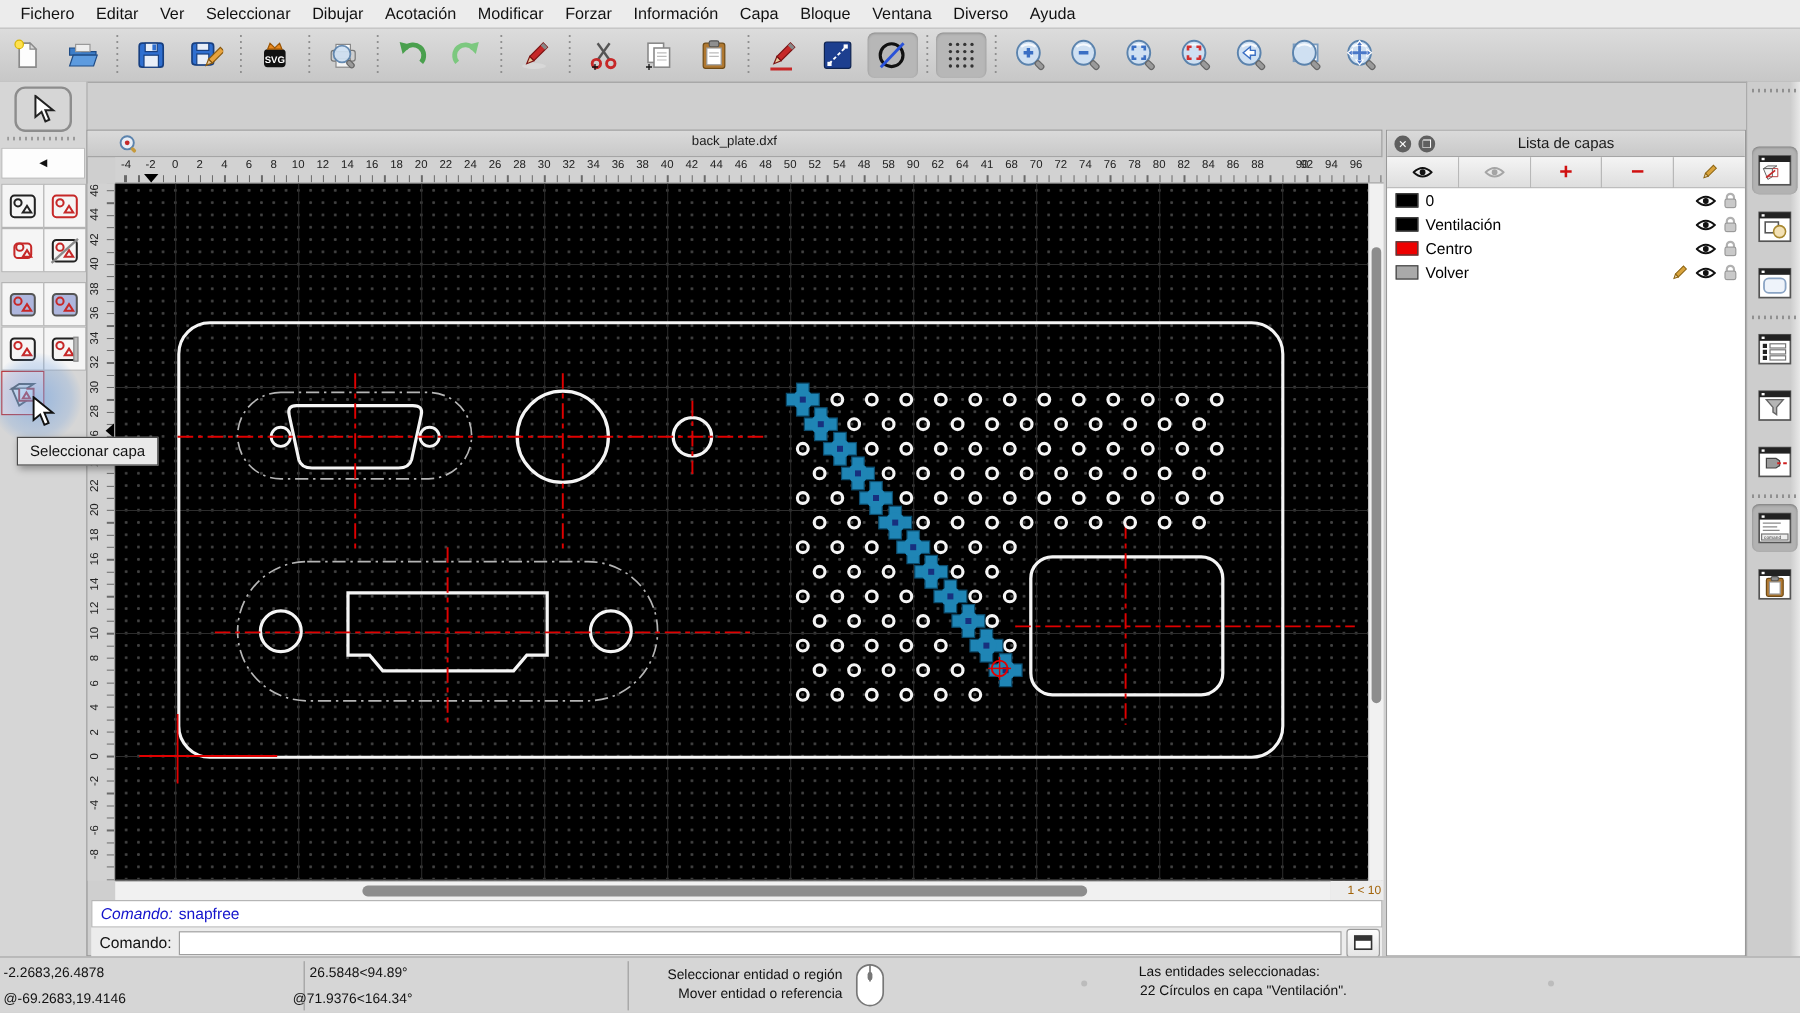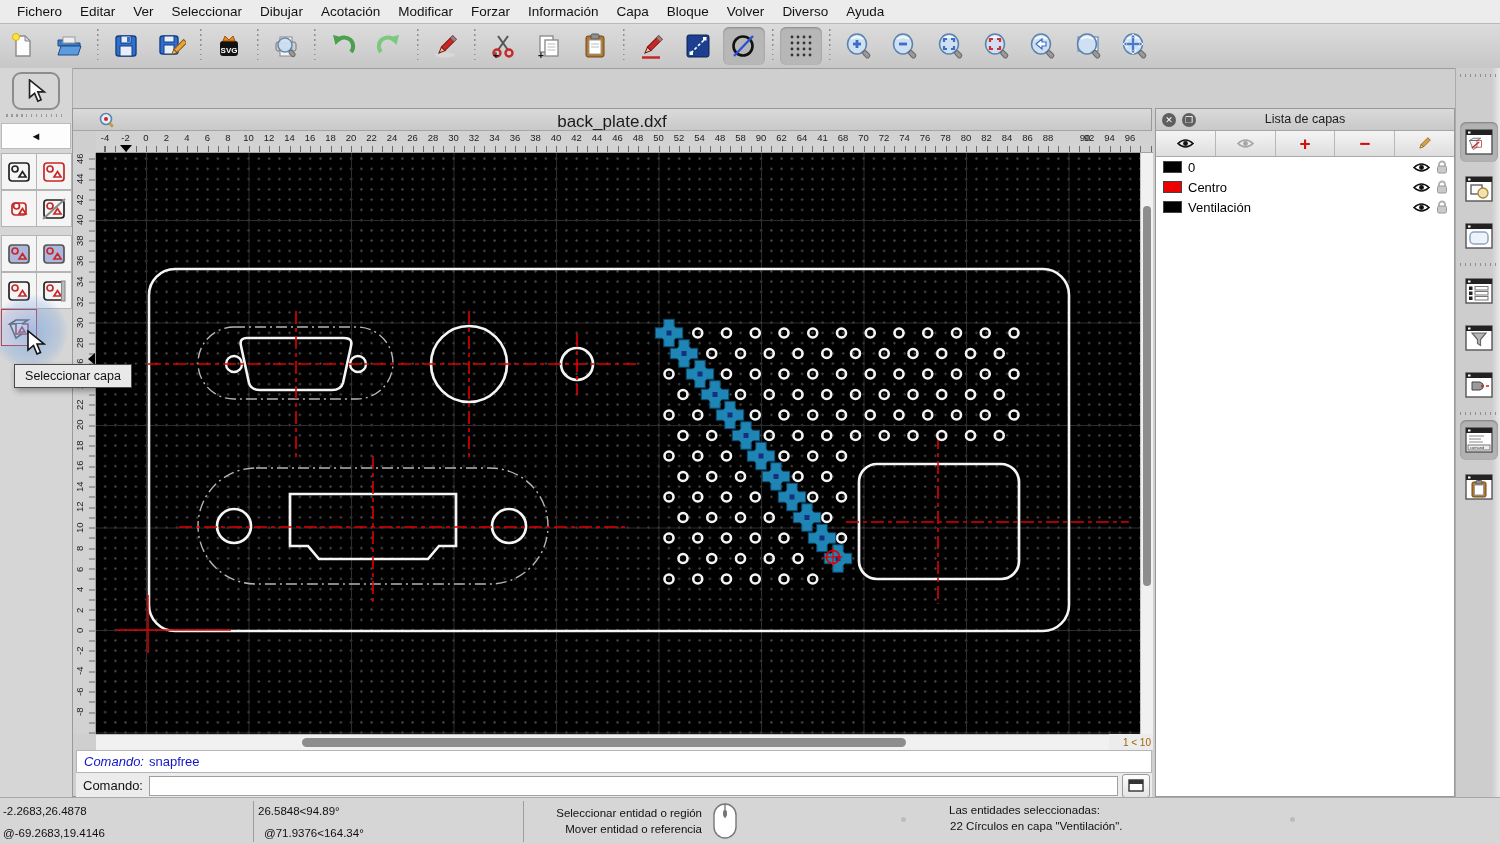"Volver" span { text: Volver -> Ventana }
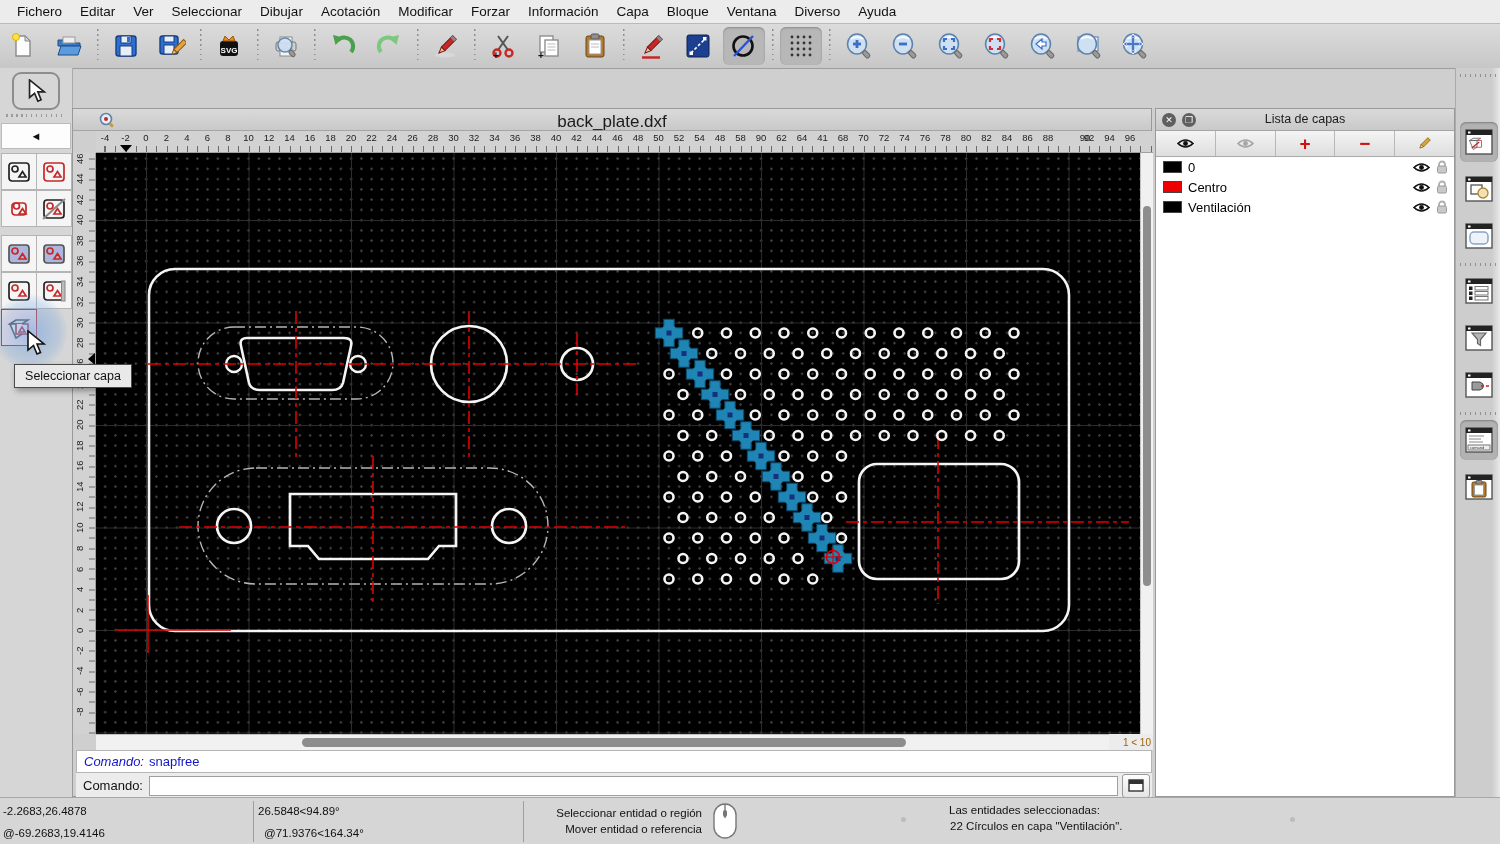"back_plate.dxf" #doctitle .t { font-size: 17px -> 11px }
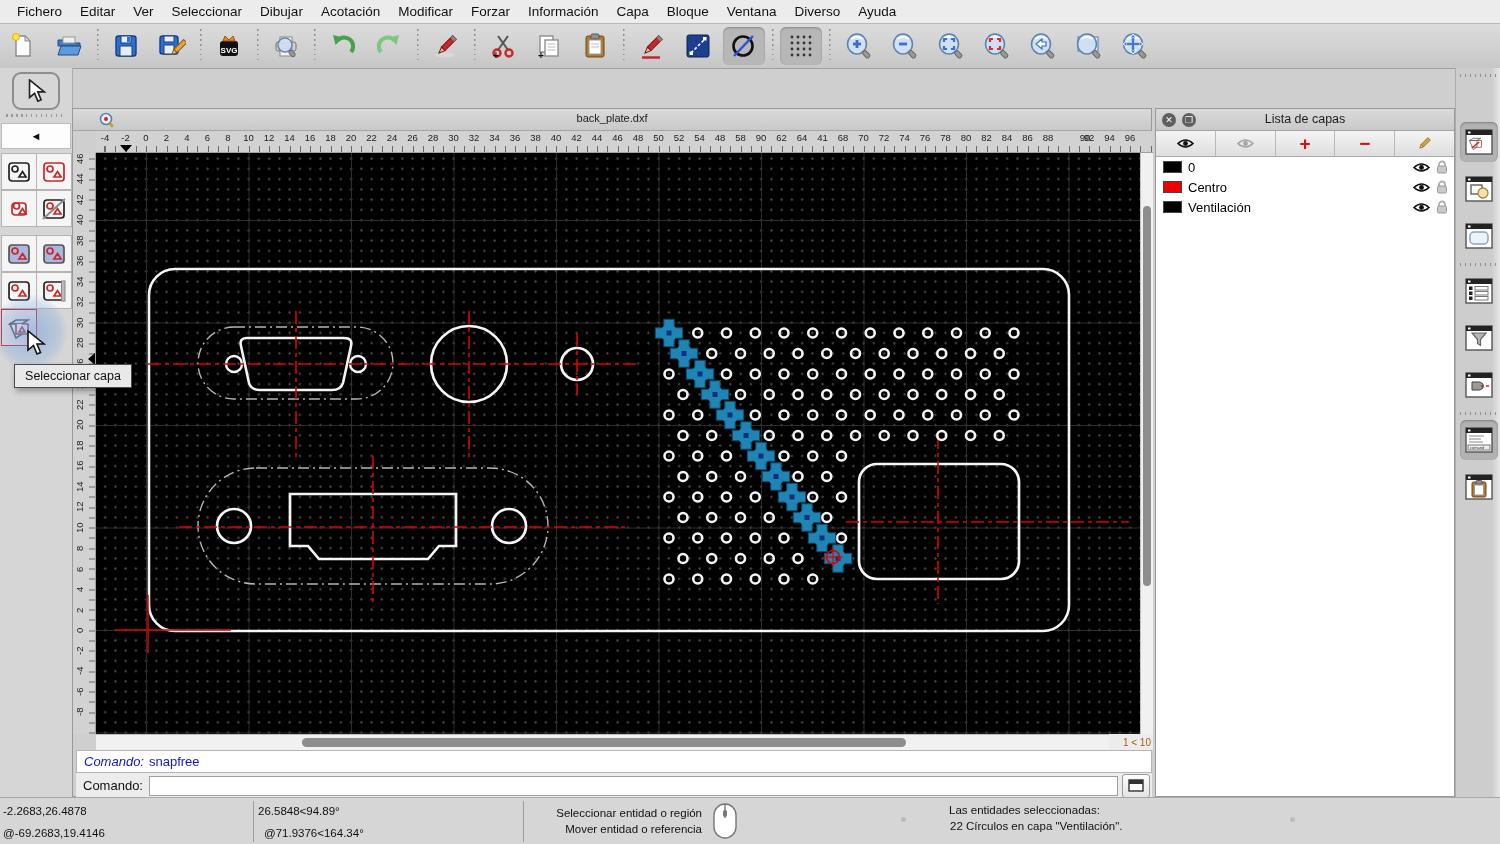"Centro" div.lrow { order: before "Ventilación" -> after "Ventilación" }
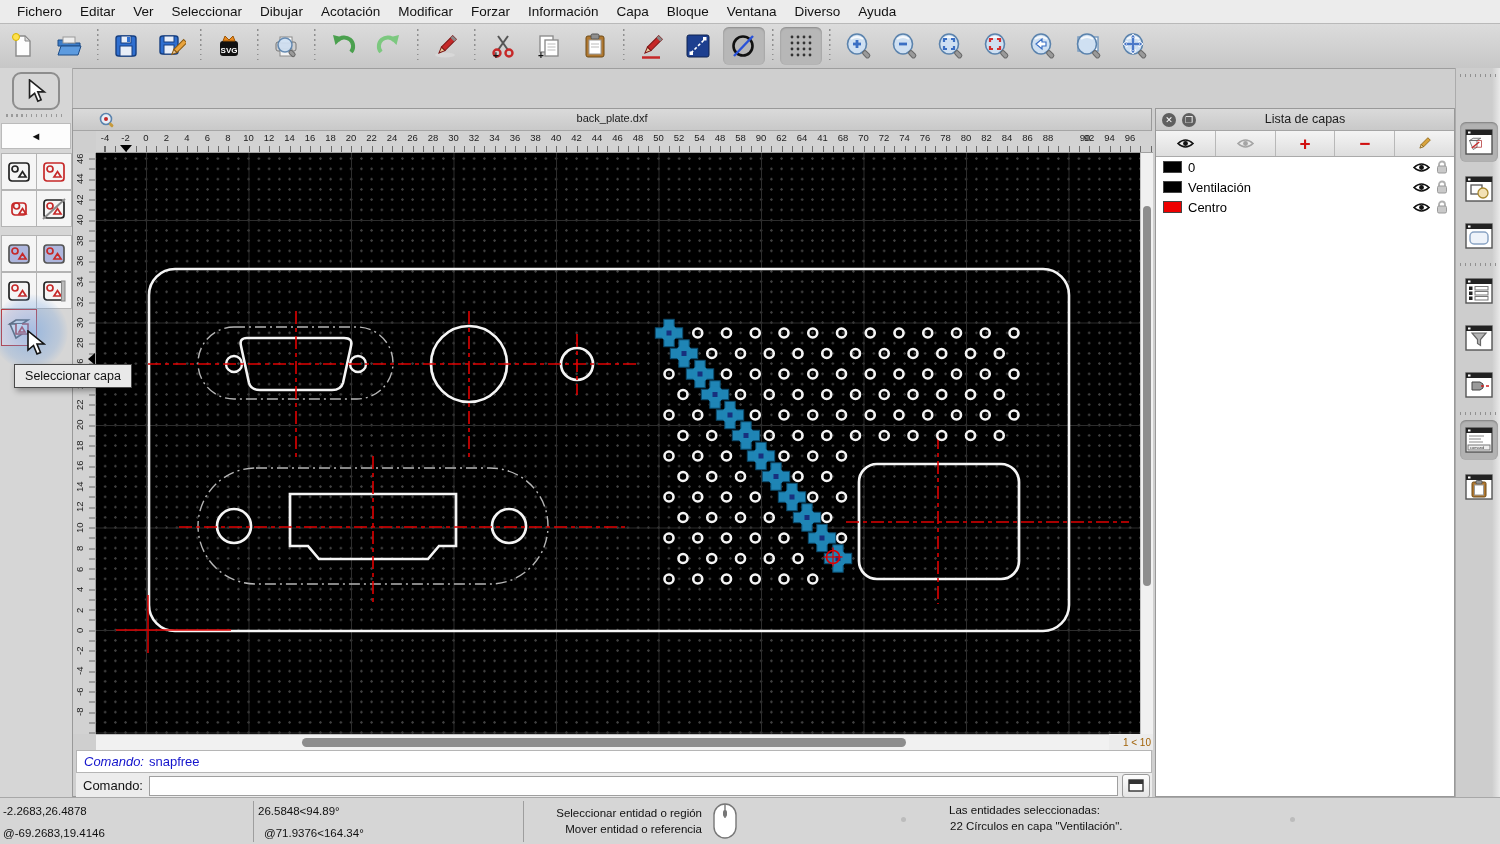"Volver" div.lrow { html: none -> <div> <span></span> <span>Volver</span> <span> <svg> <g> <rect></rect> <polygon></polygon> </g> </svg> </span> <span> <svg> <path></path> <circle></circle> </svg> </span> <span> <svg> <path></path> <rect></rect> </svg> </span> </div> }
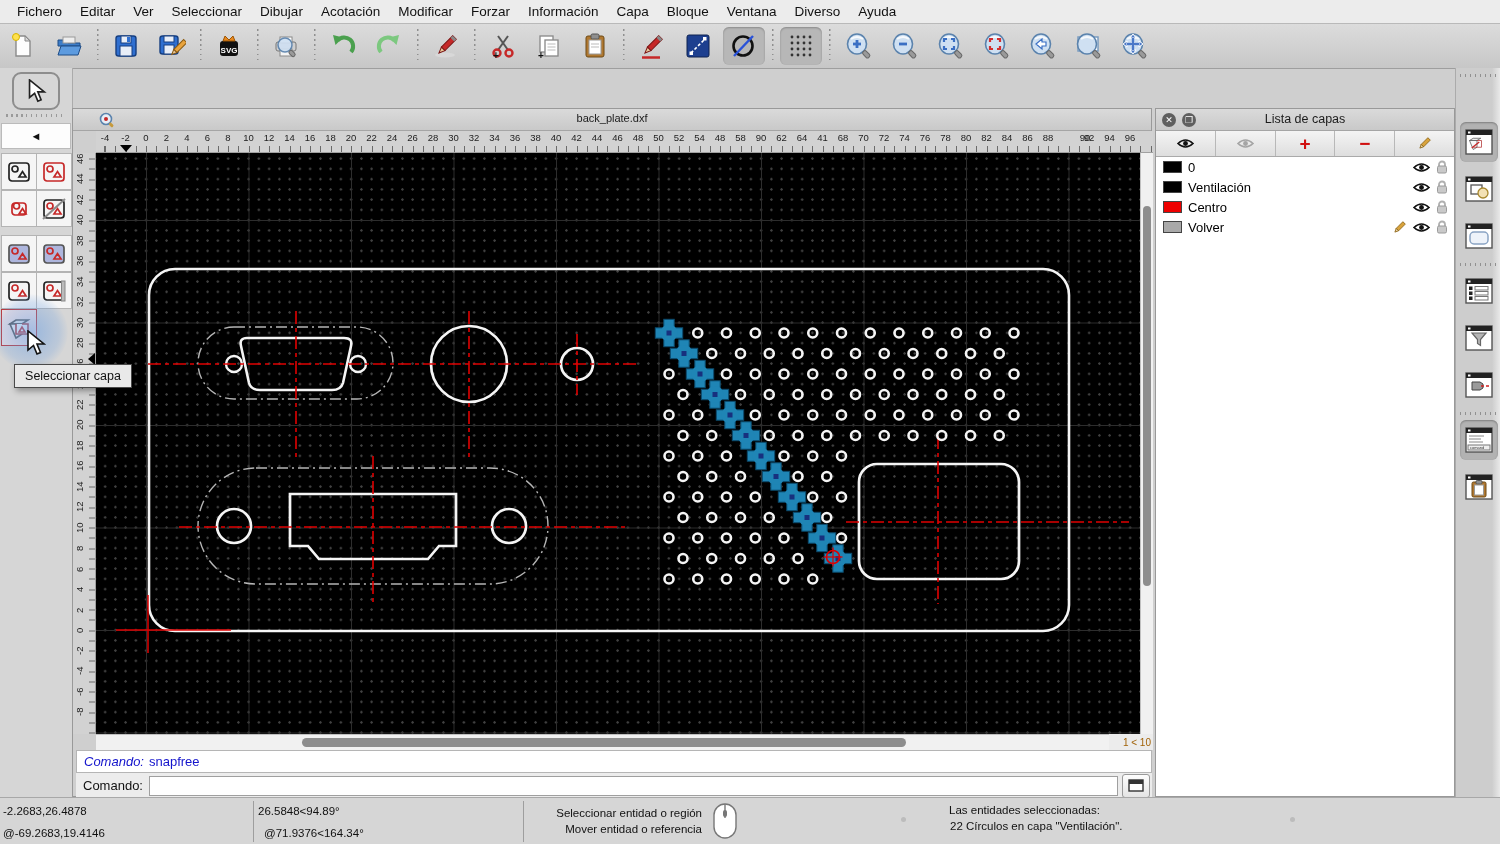"@71.9376<164.34°" div.sline { left: 264px -> 244px }
